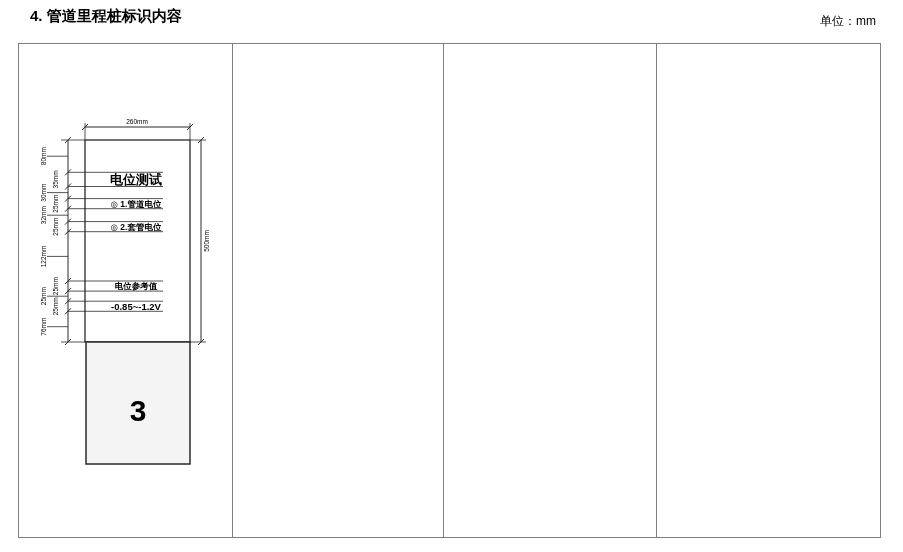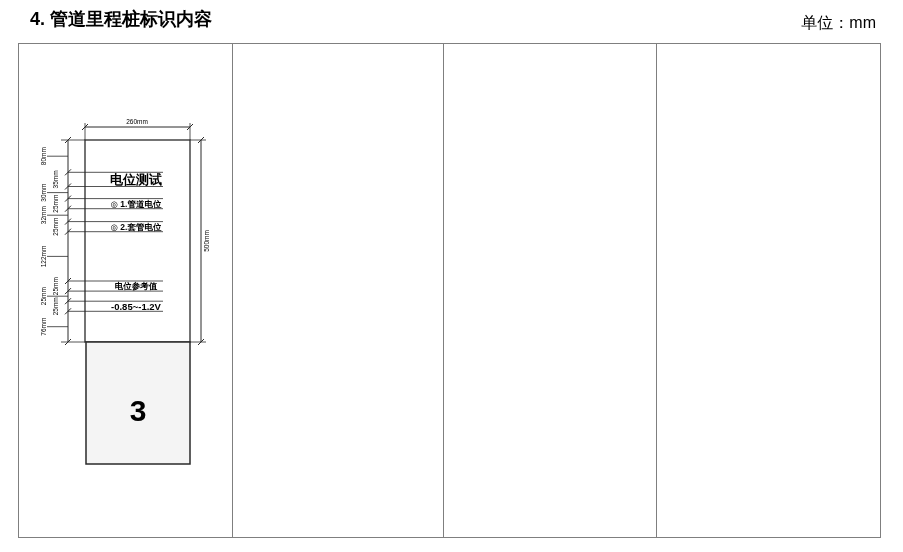"4. 管道里程桩标识内容" .page-title { font-size: 18px -> 15px }
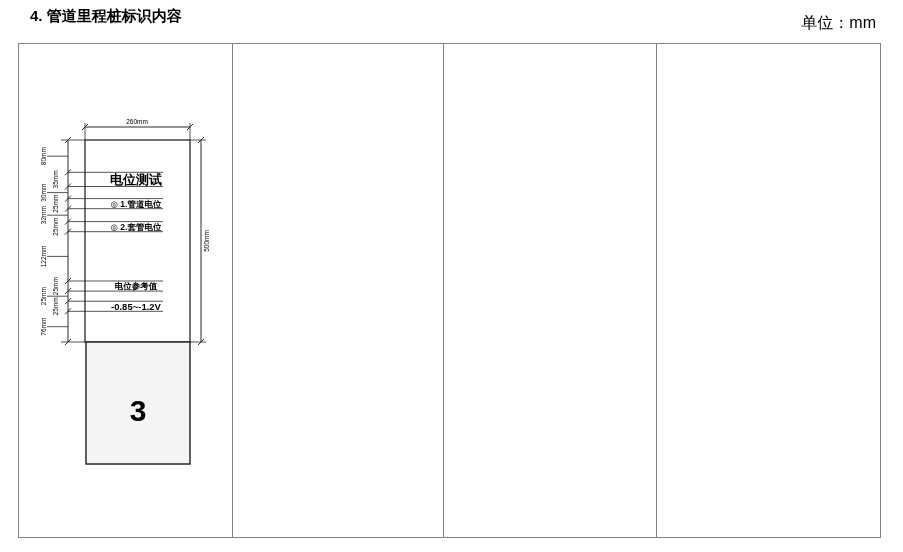"单位：mm" .unit-label { font-size: 16px -> 12px }
